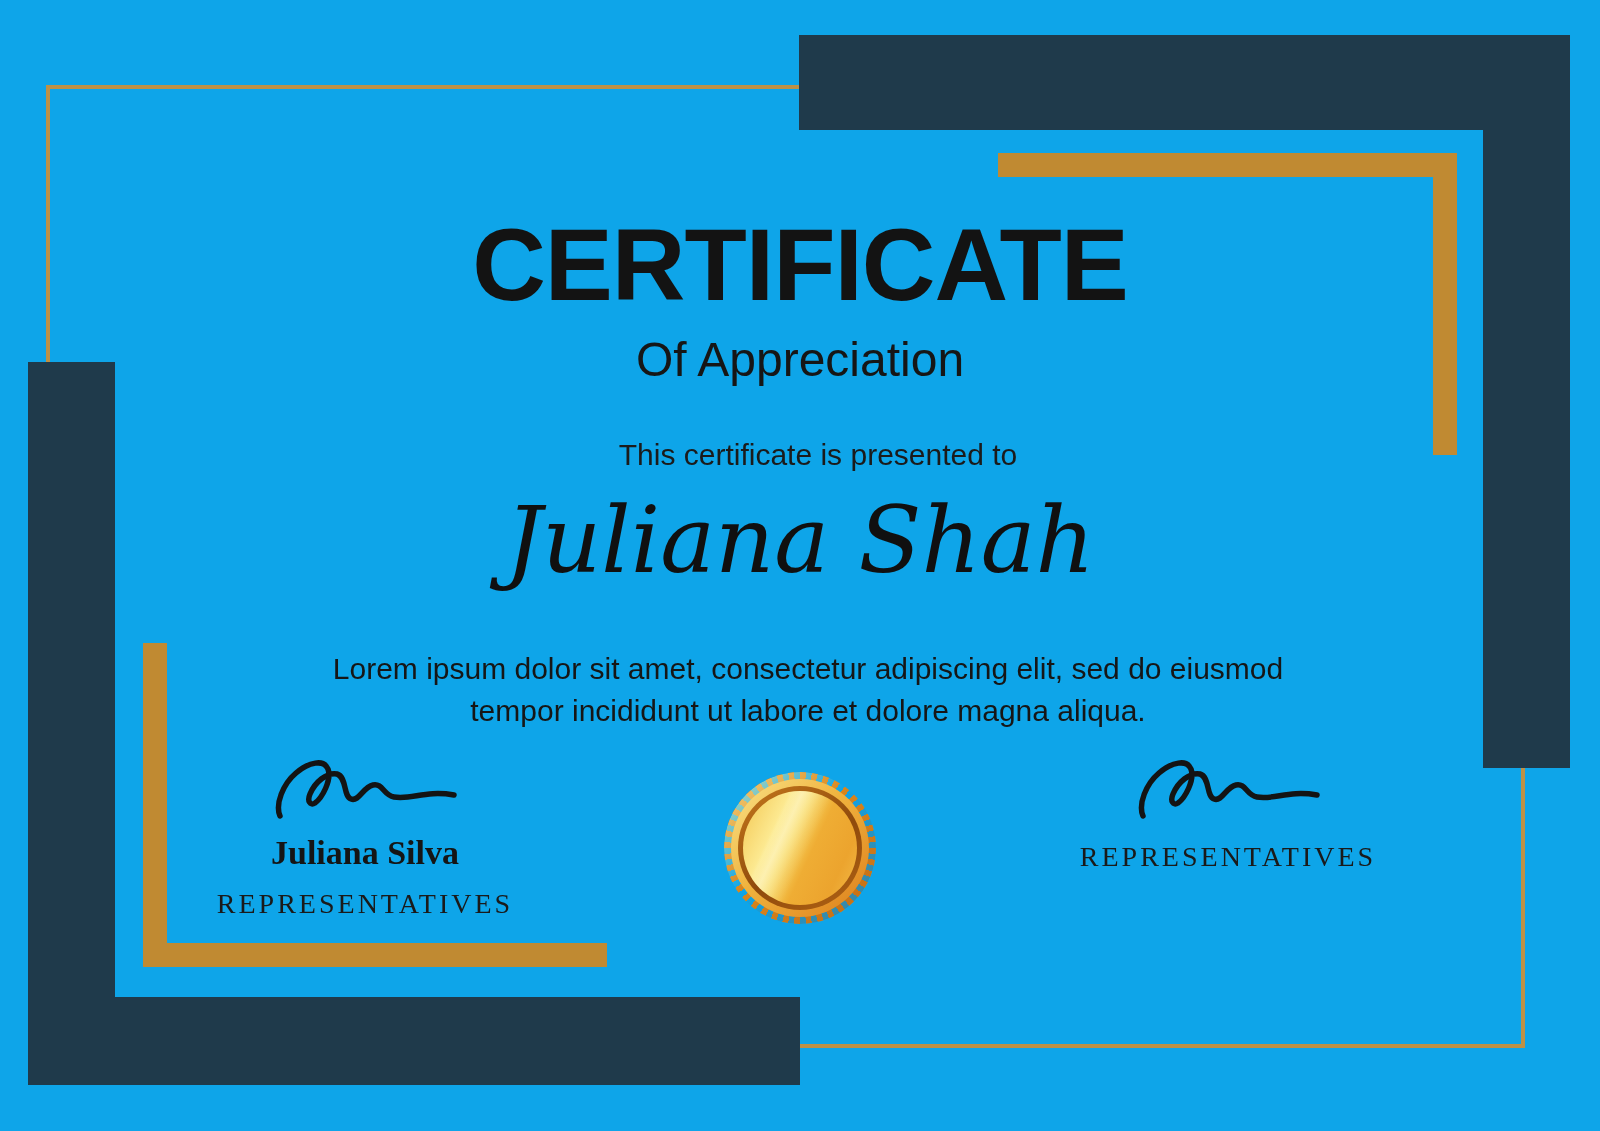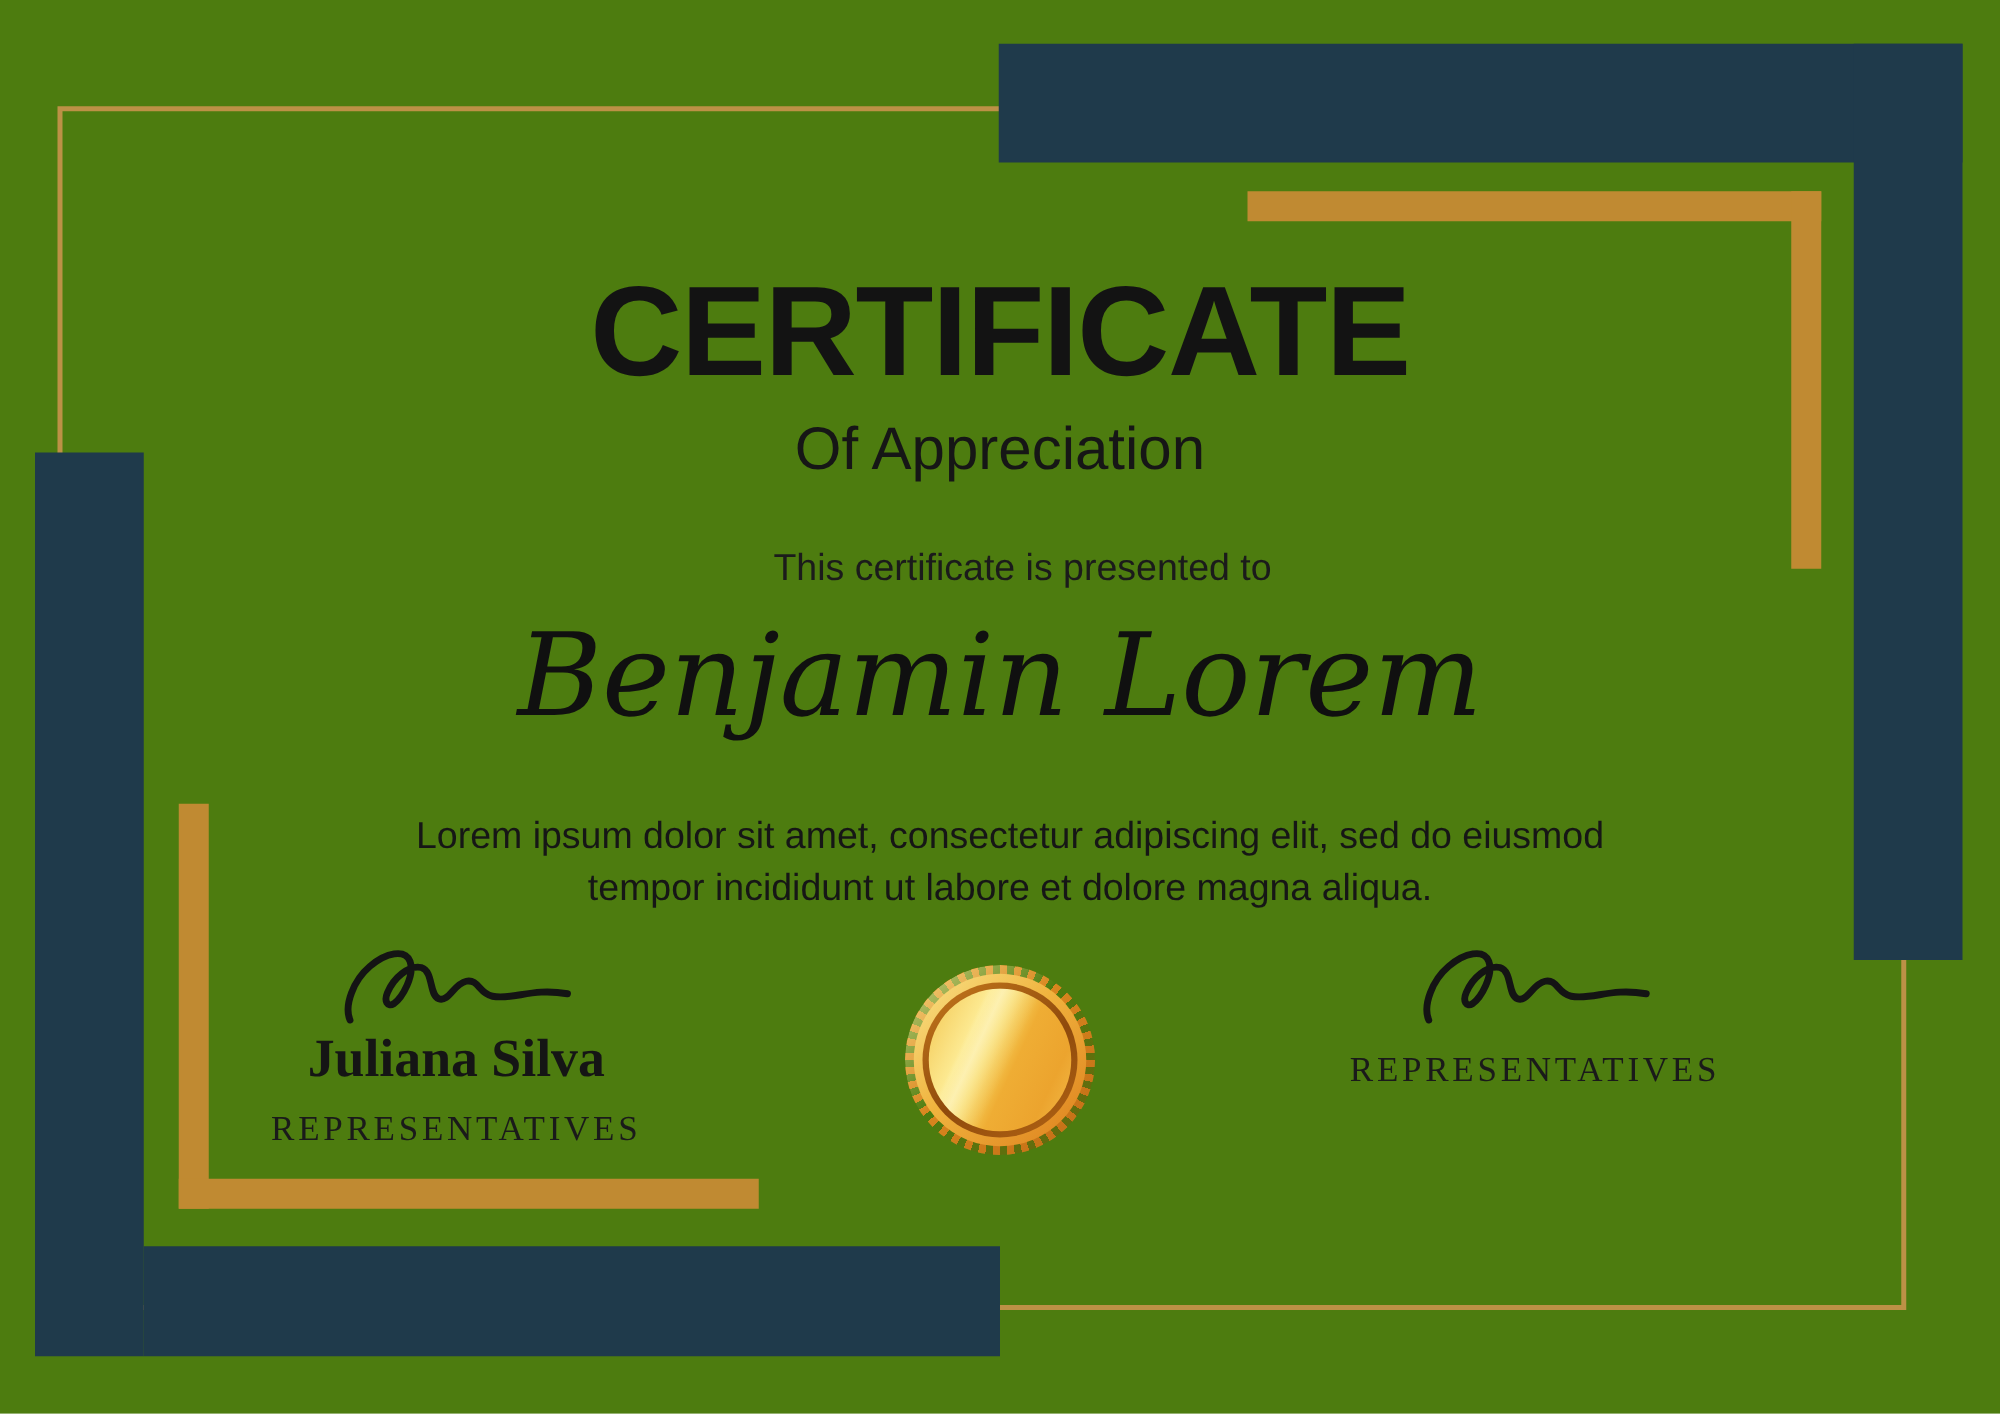"CERTIFICATE" .canvas { background: #4d7c0f -> #0ea5e9 }
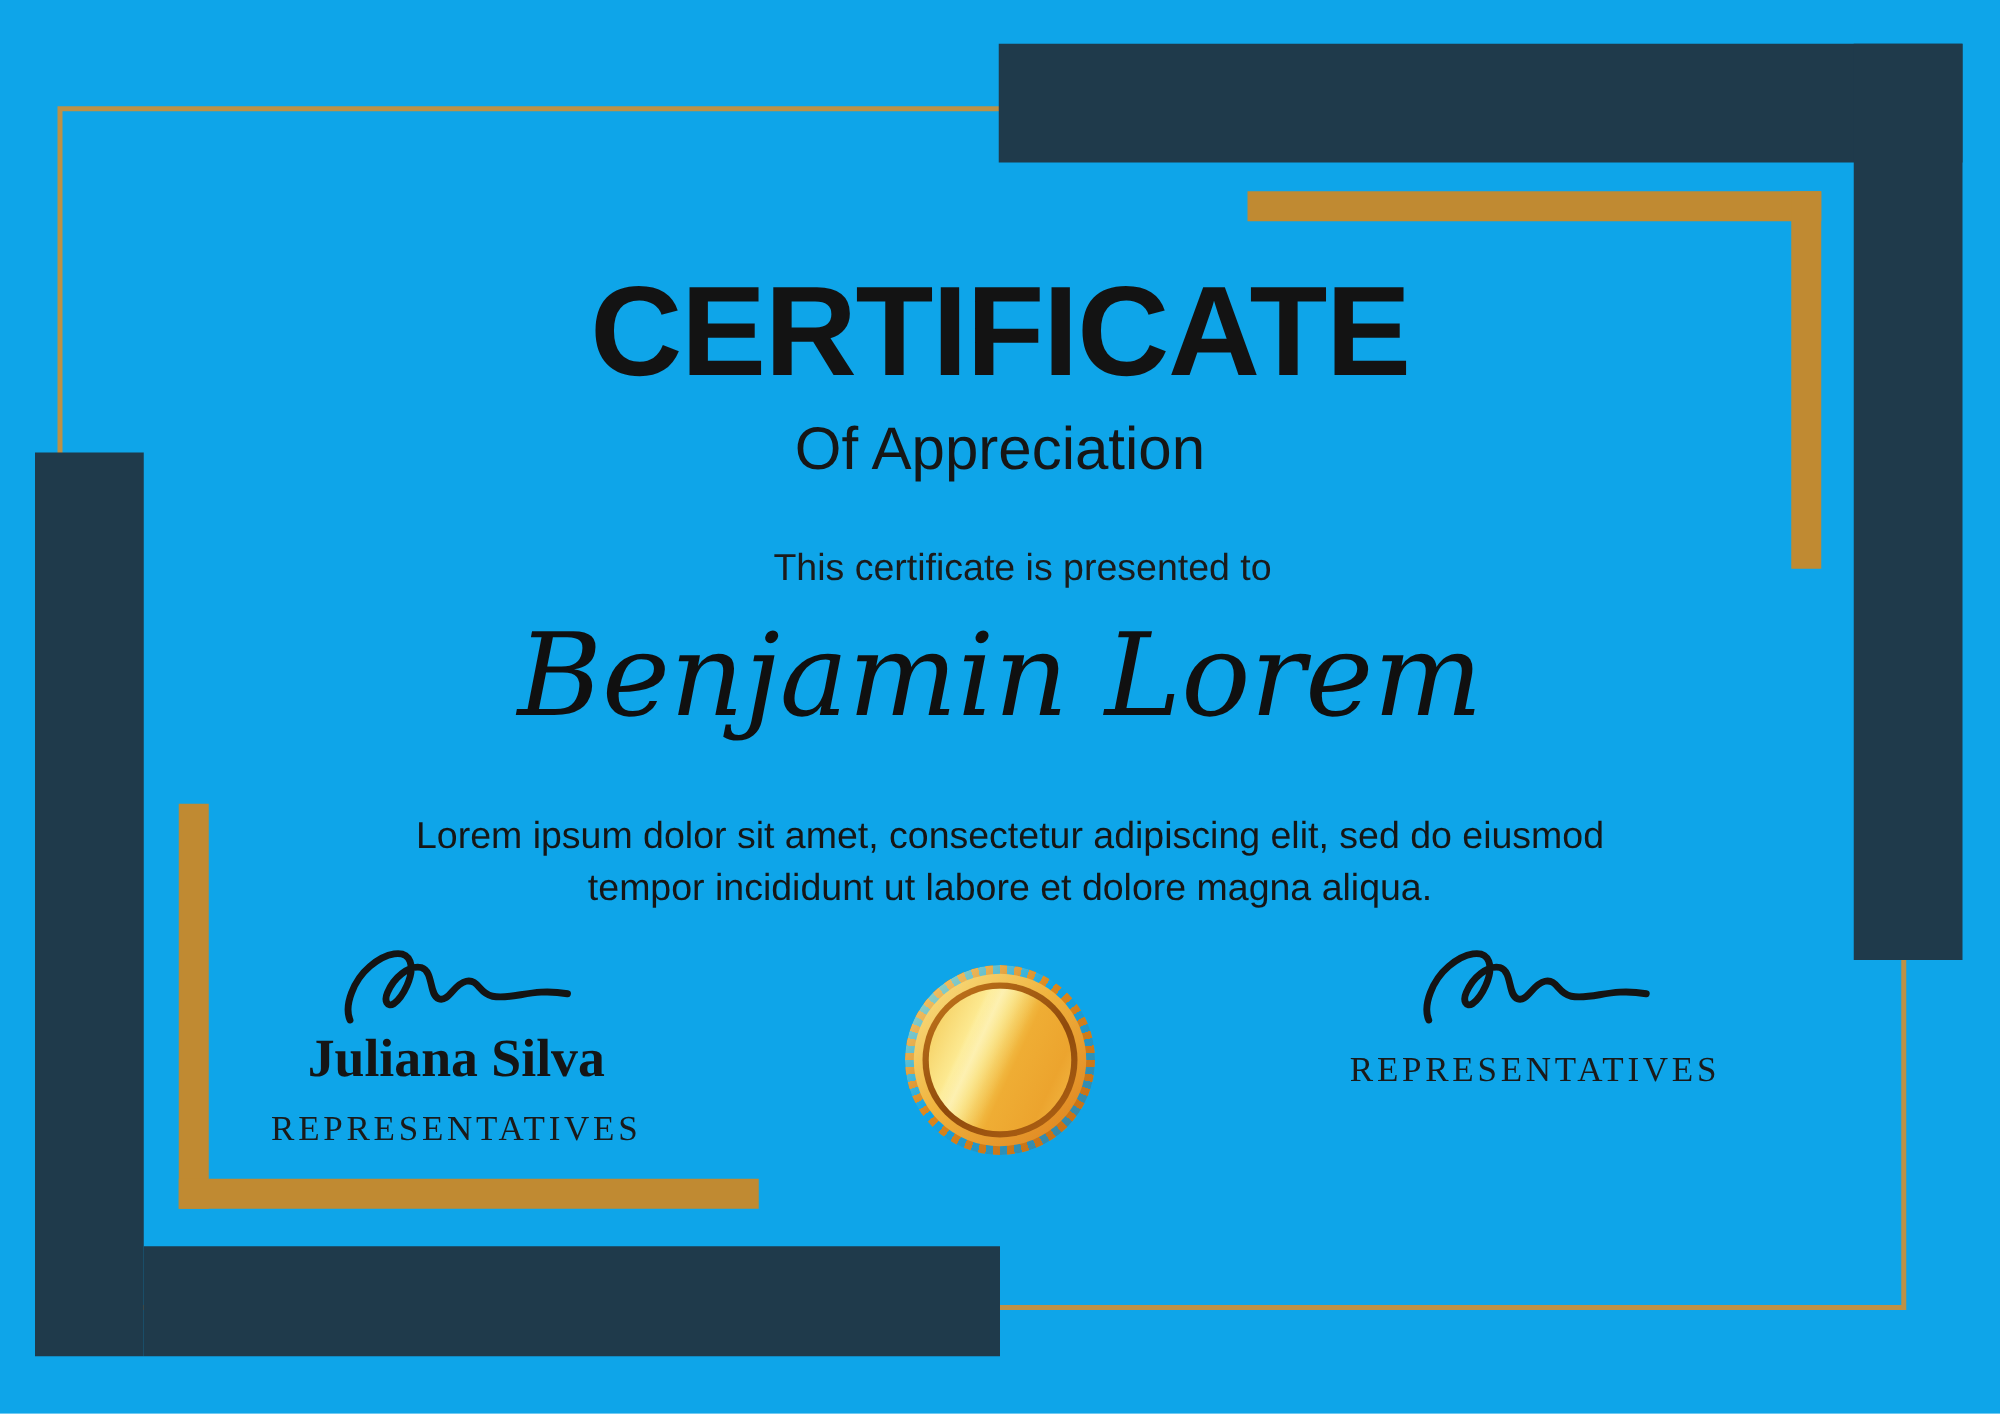"Benjamin Lorem" div.recipient { text: Benjamin Lorem -> Juliana Shah }
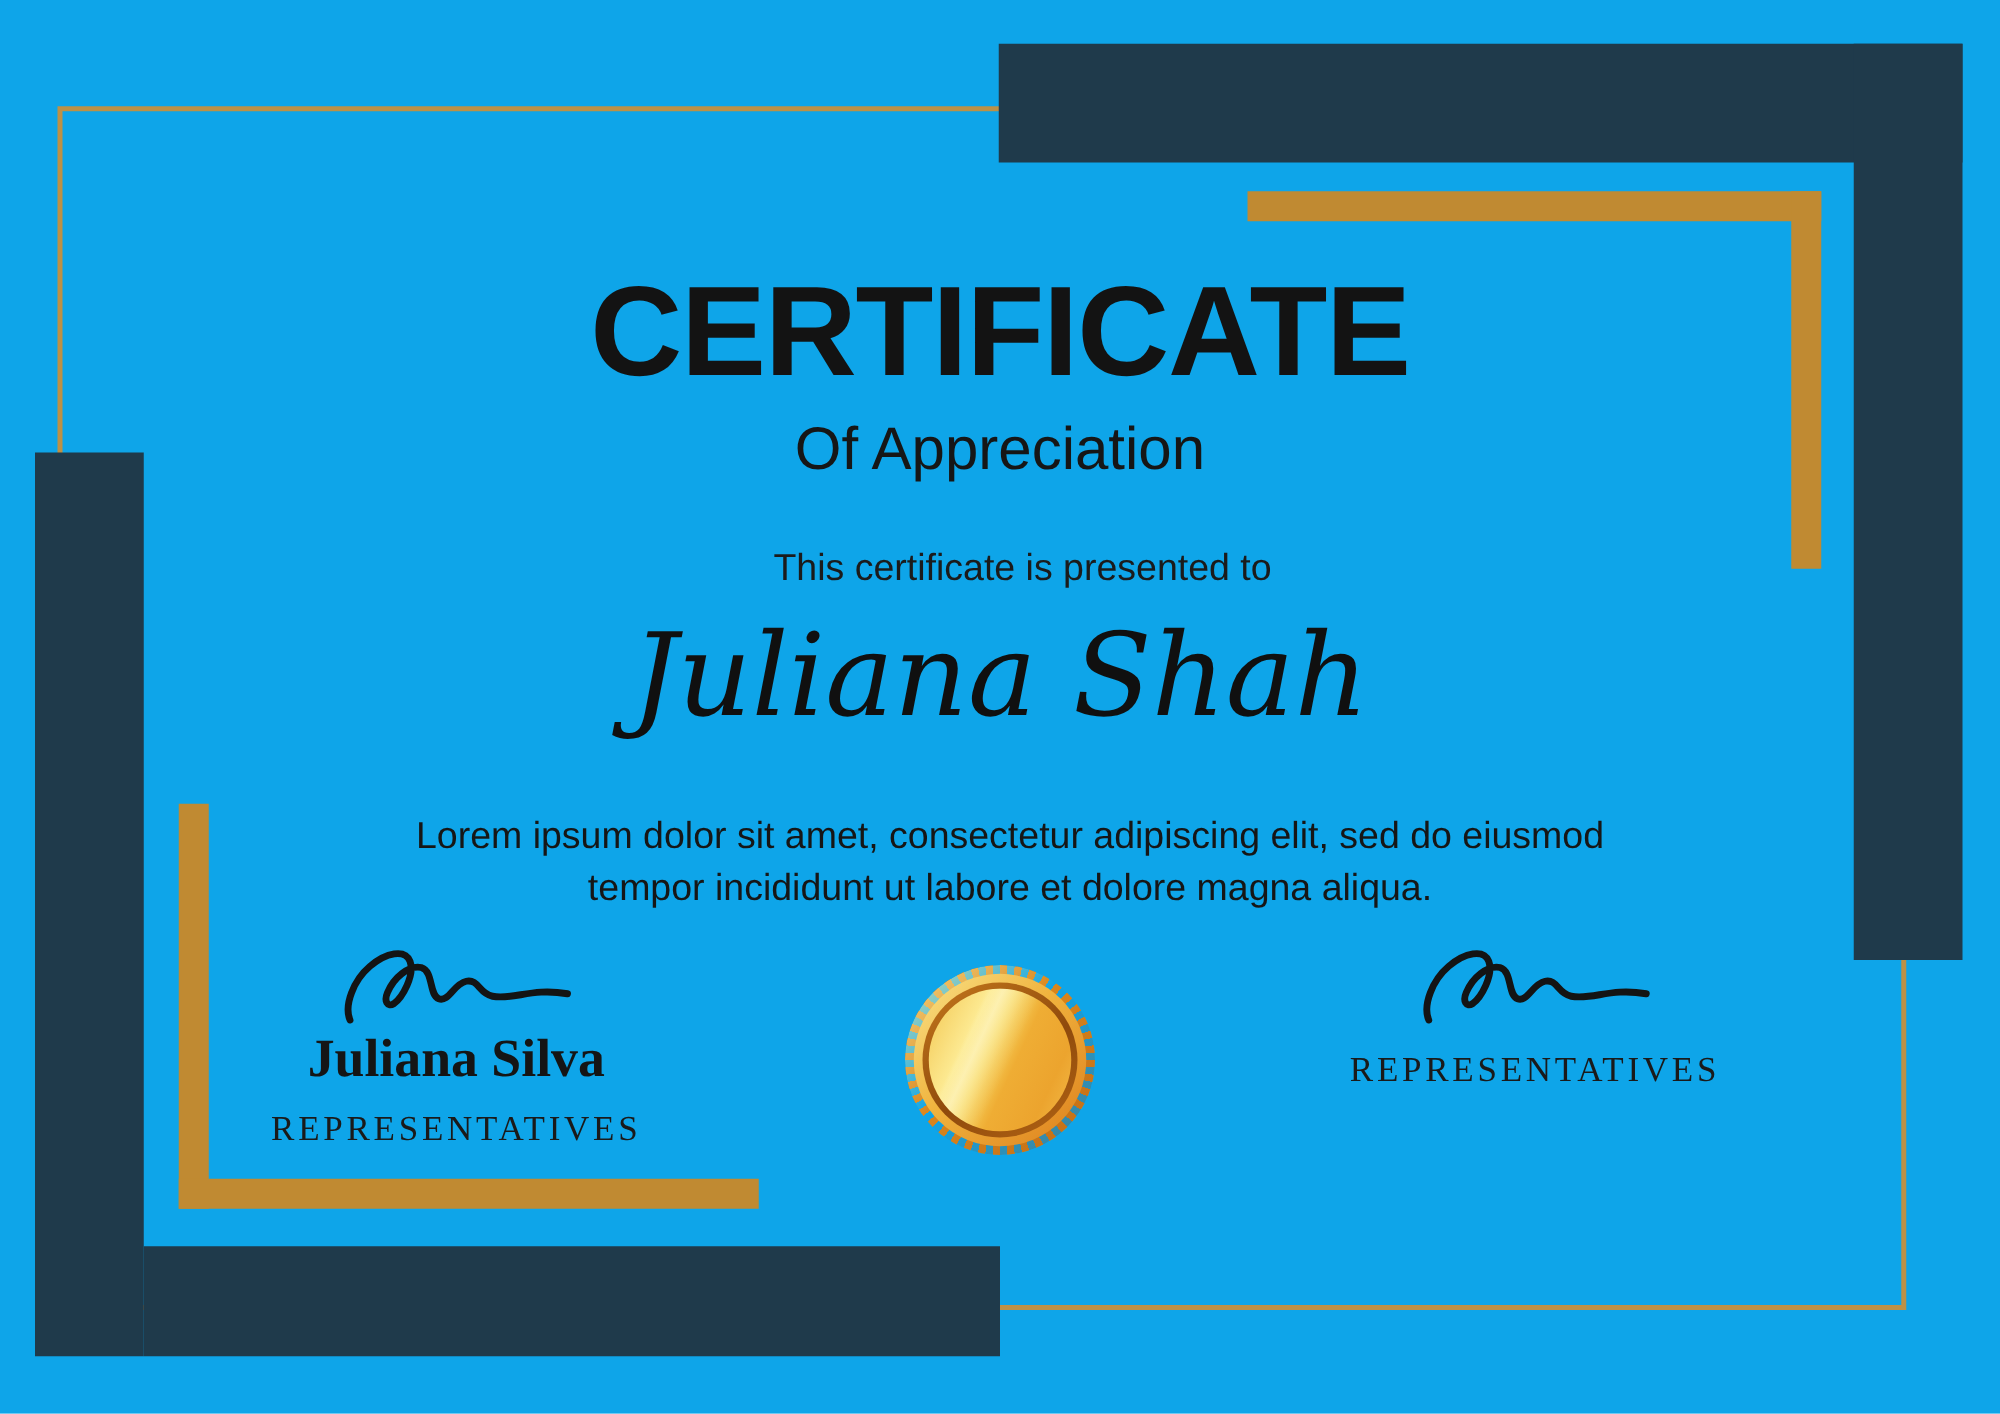"Juliana Silva" .sig-name { font-size: 43px -> 34px; margin-top: none -> 10px }
